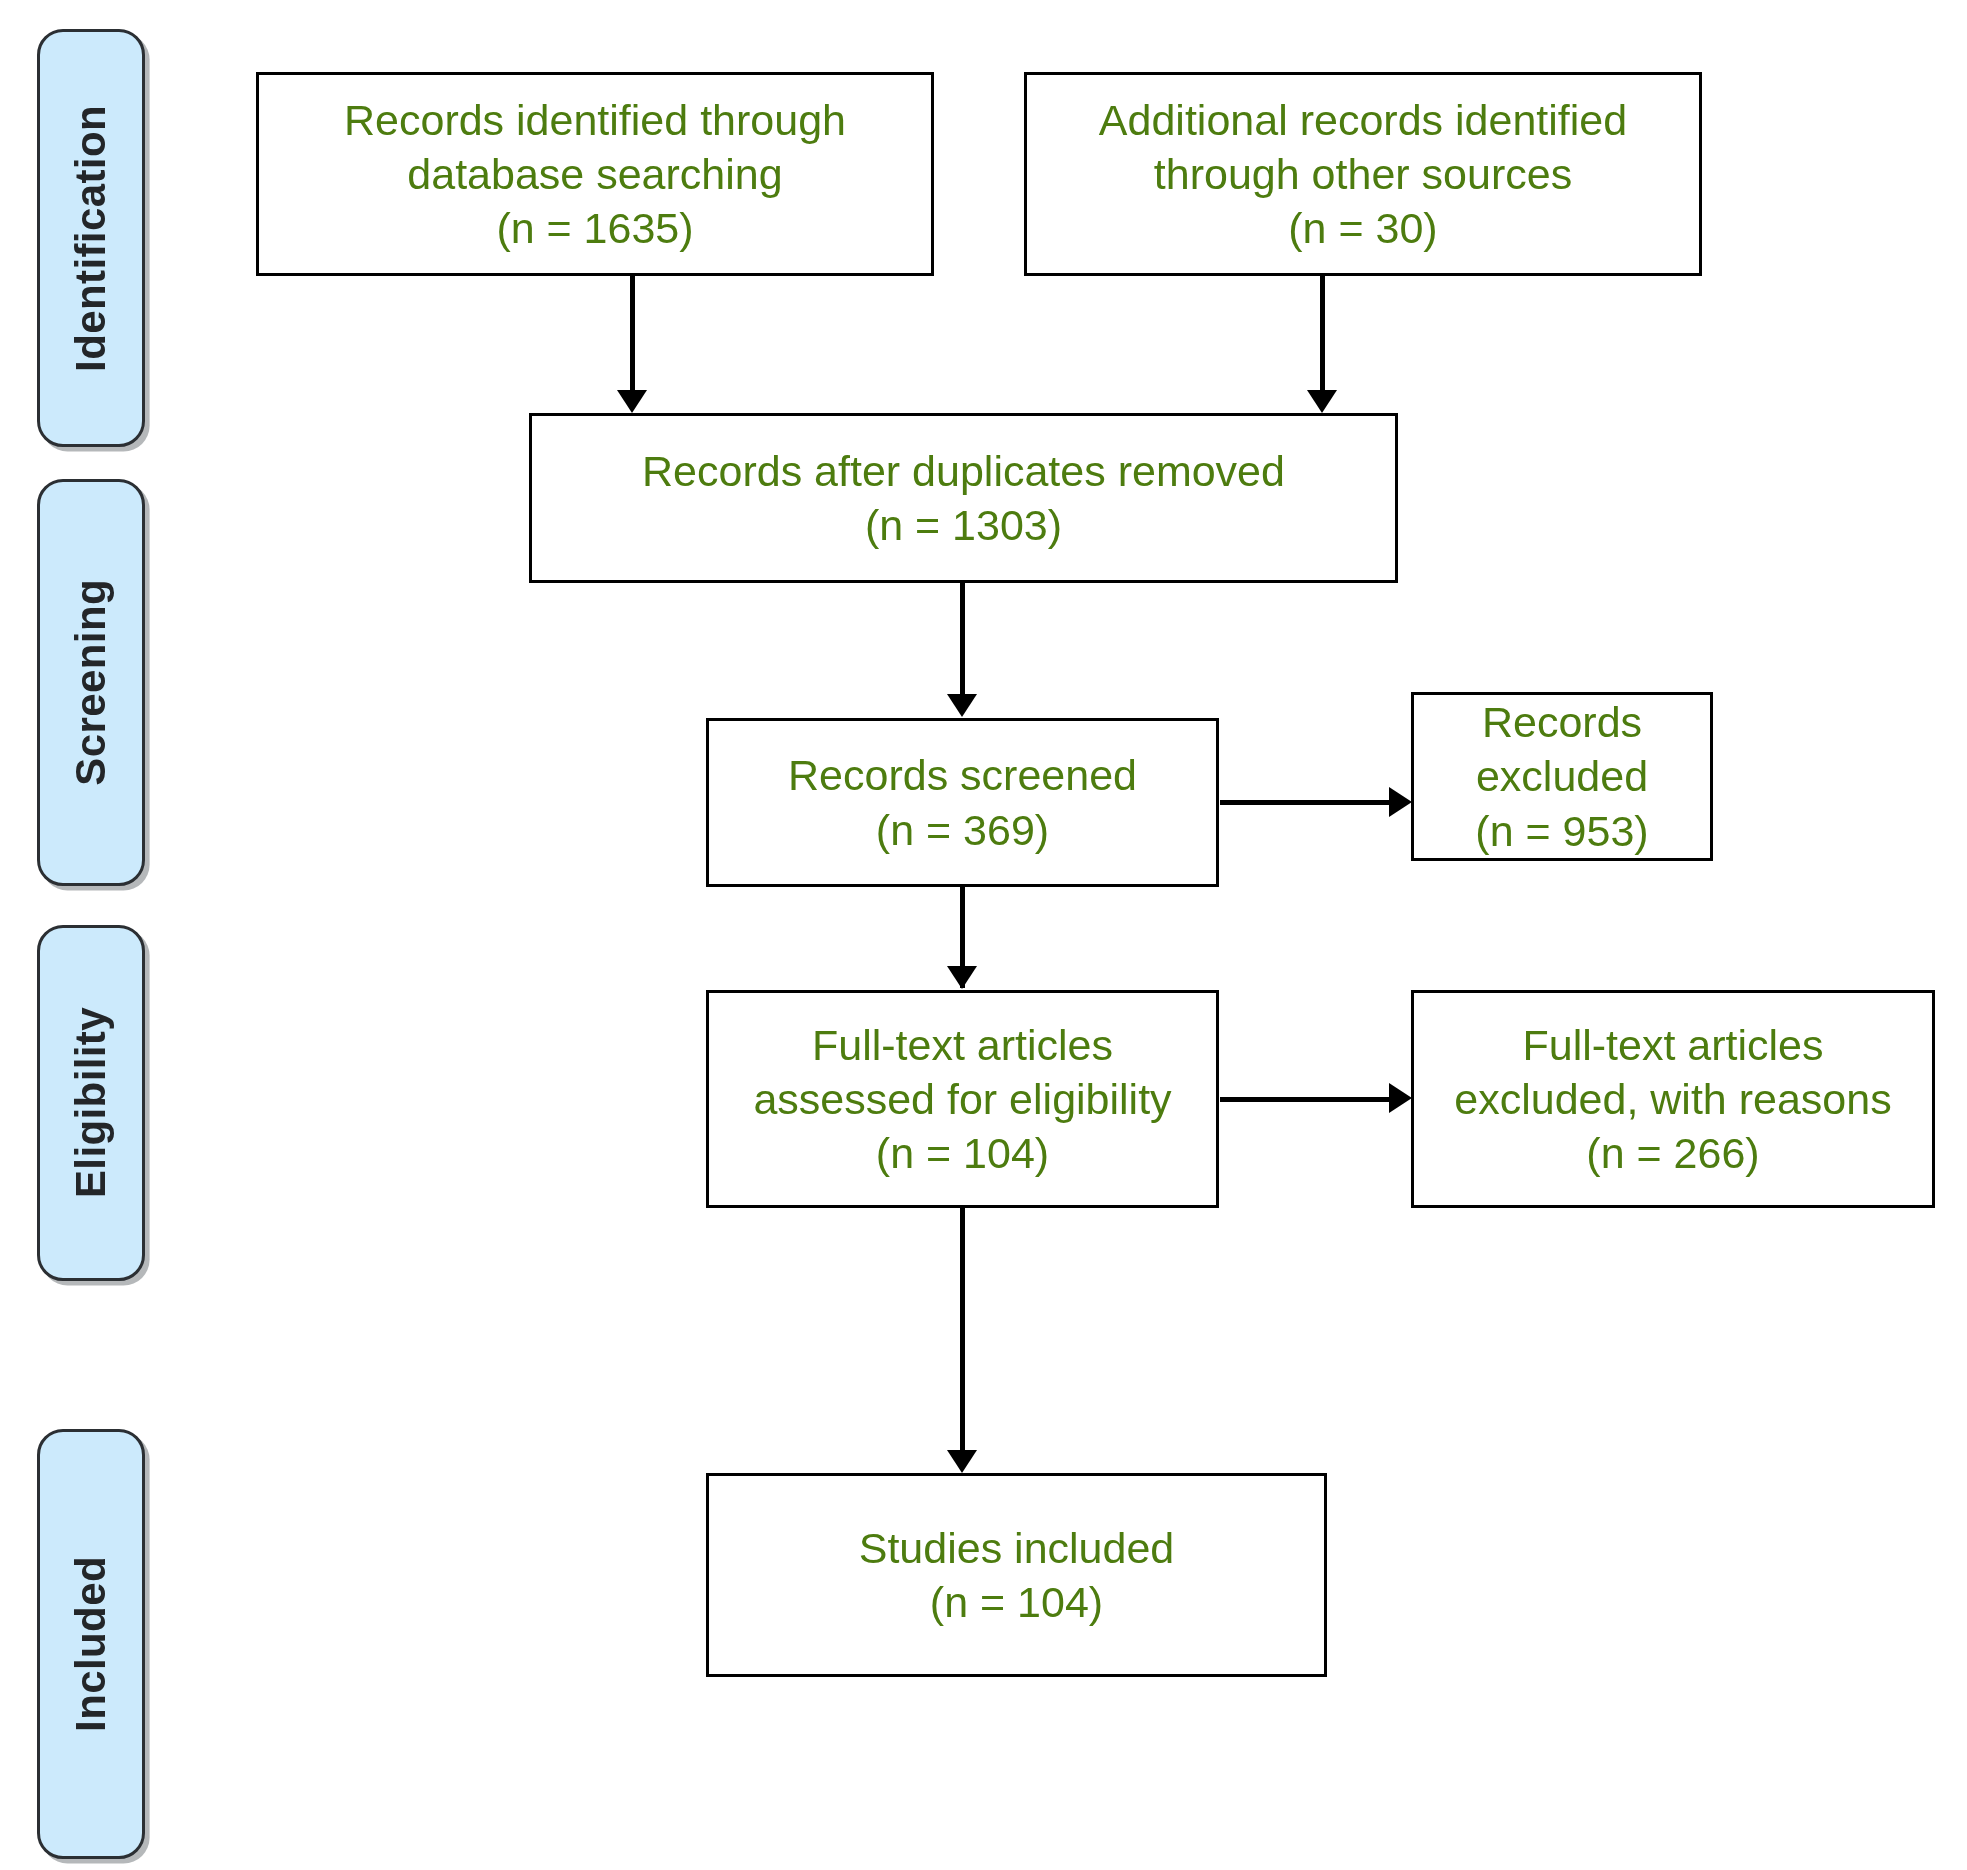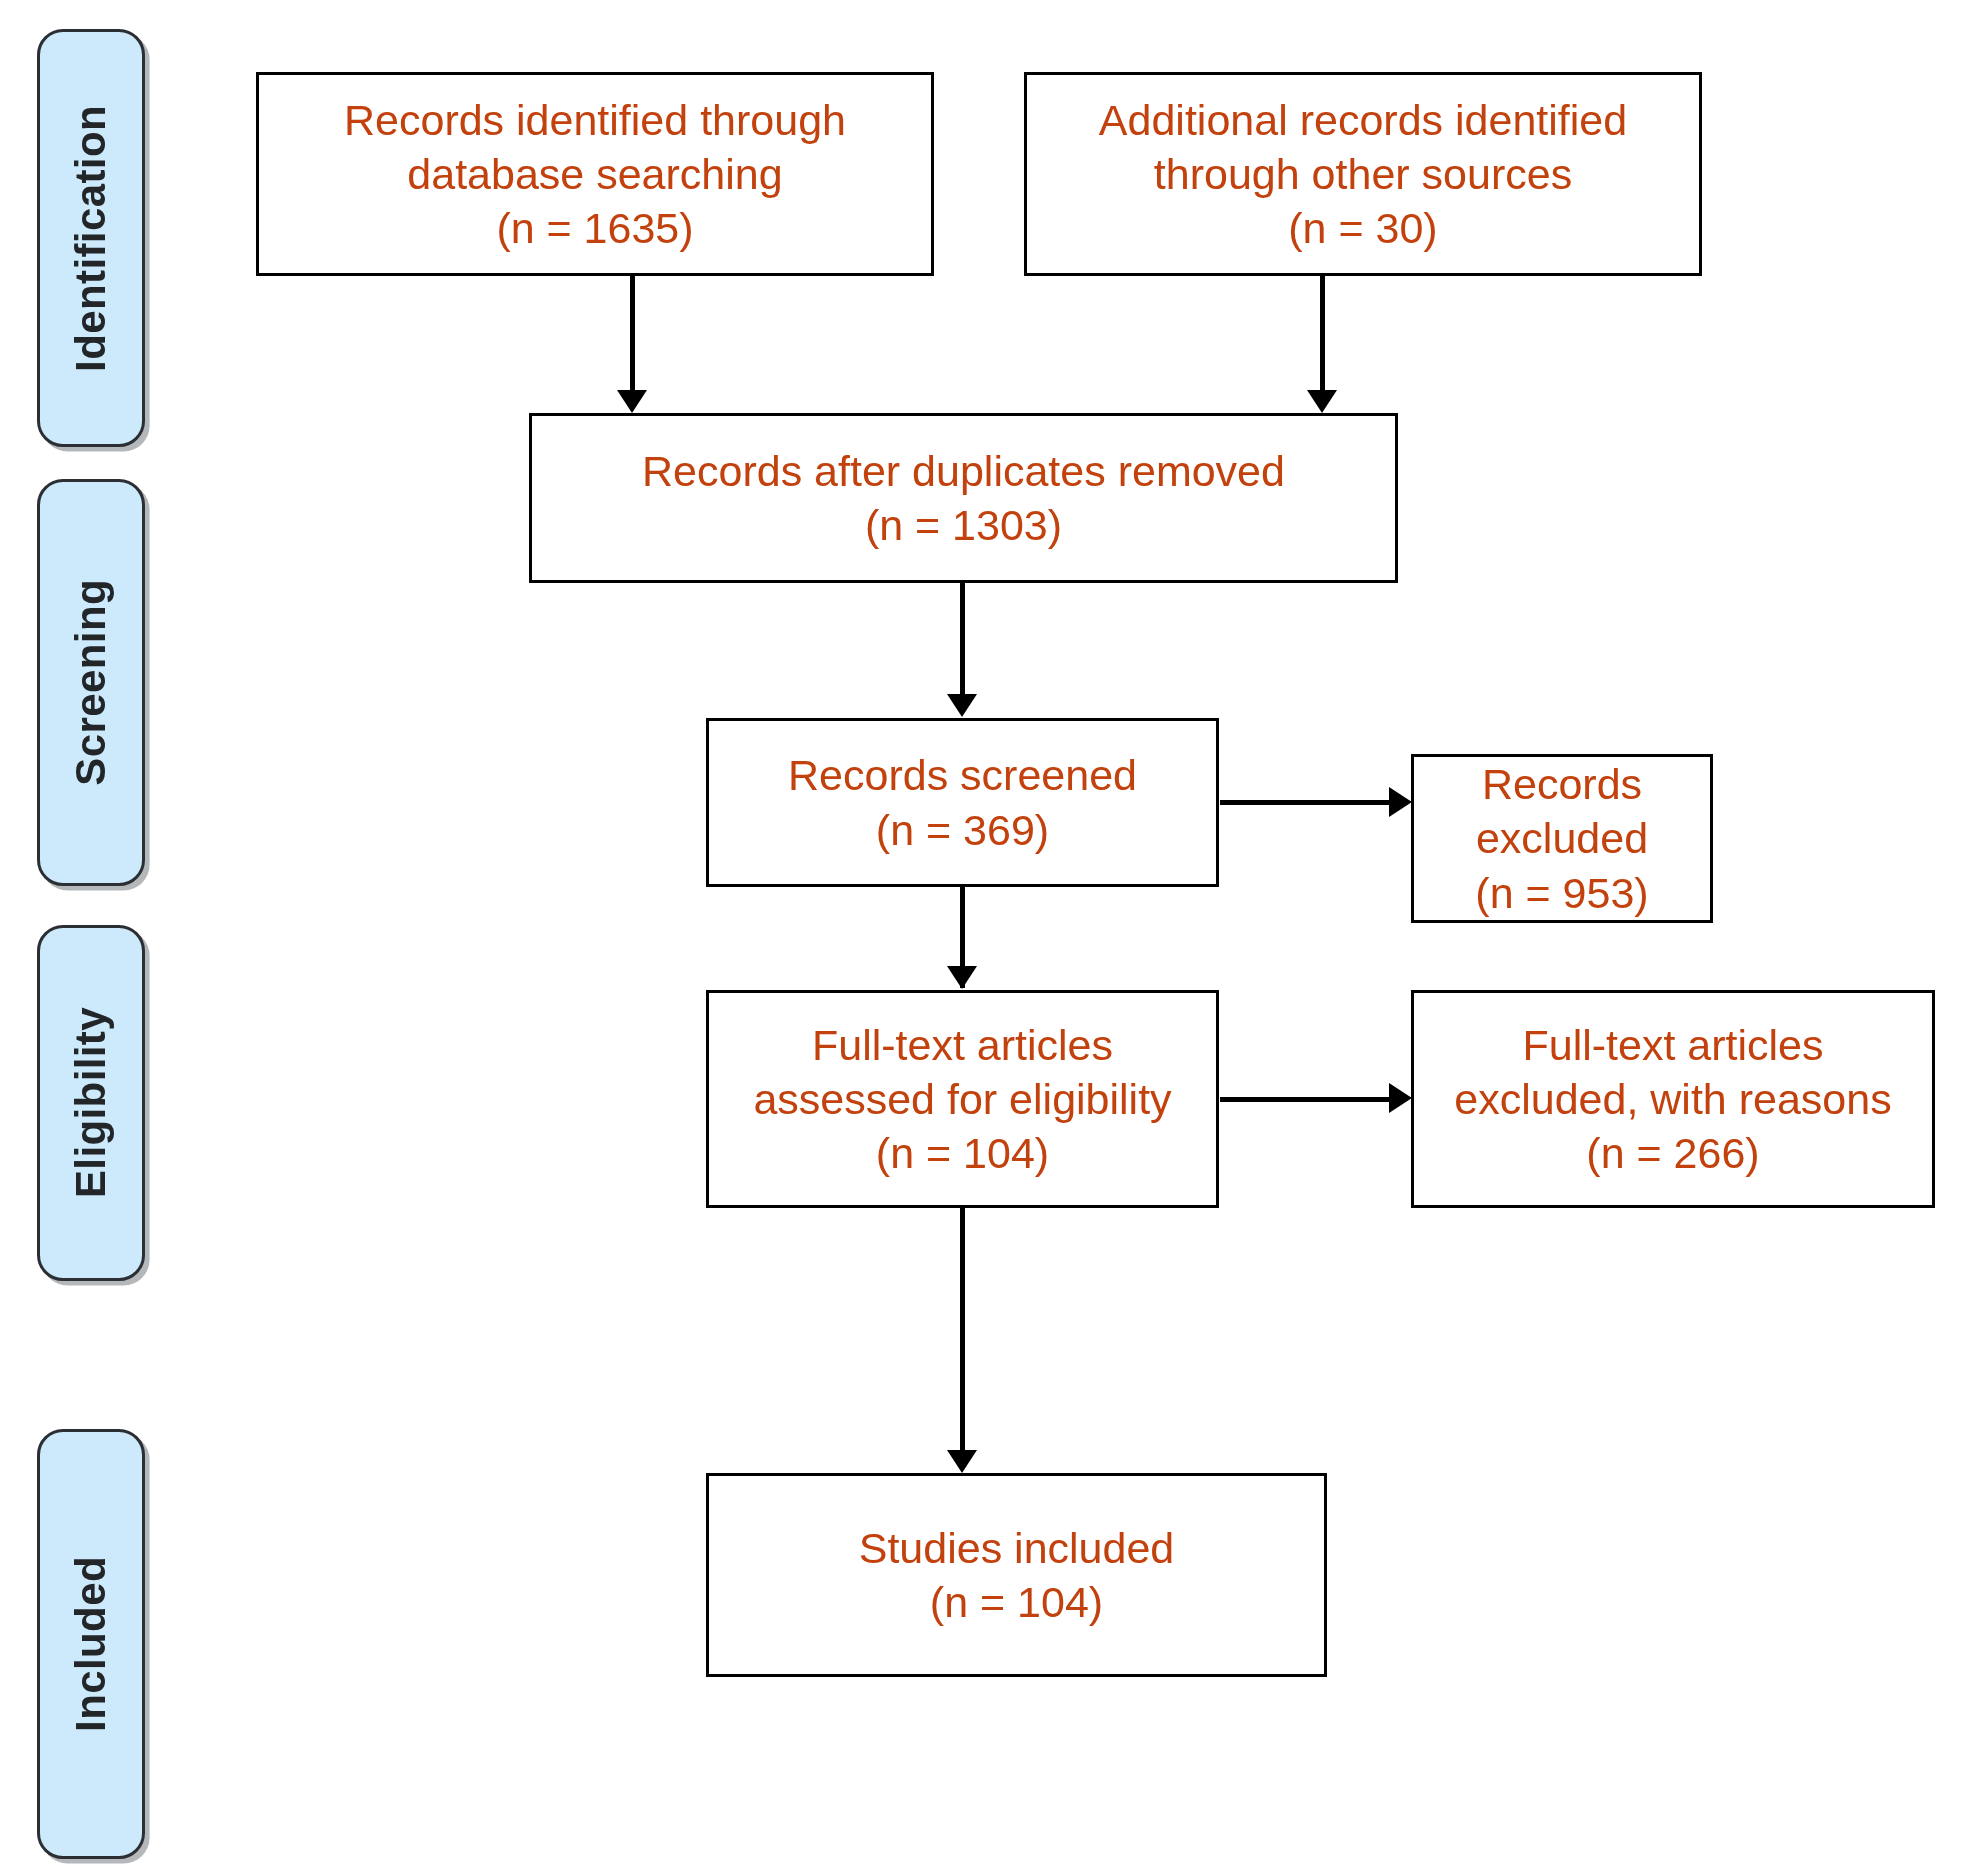"Records identified through" .flow-box .box-text { color: #c2410c -> #4d7c0f }
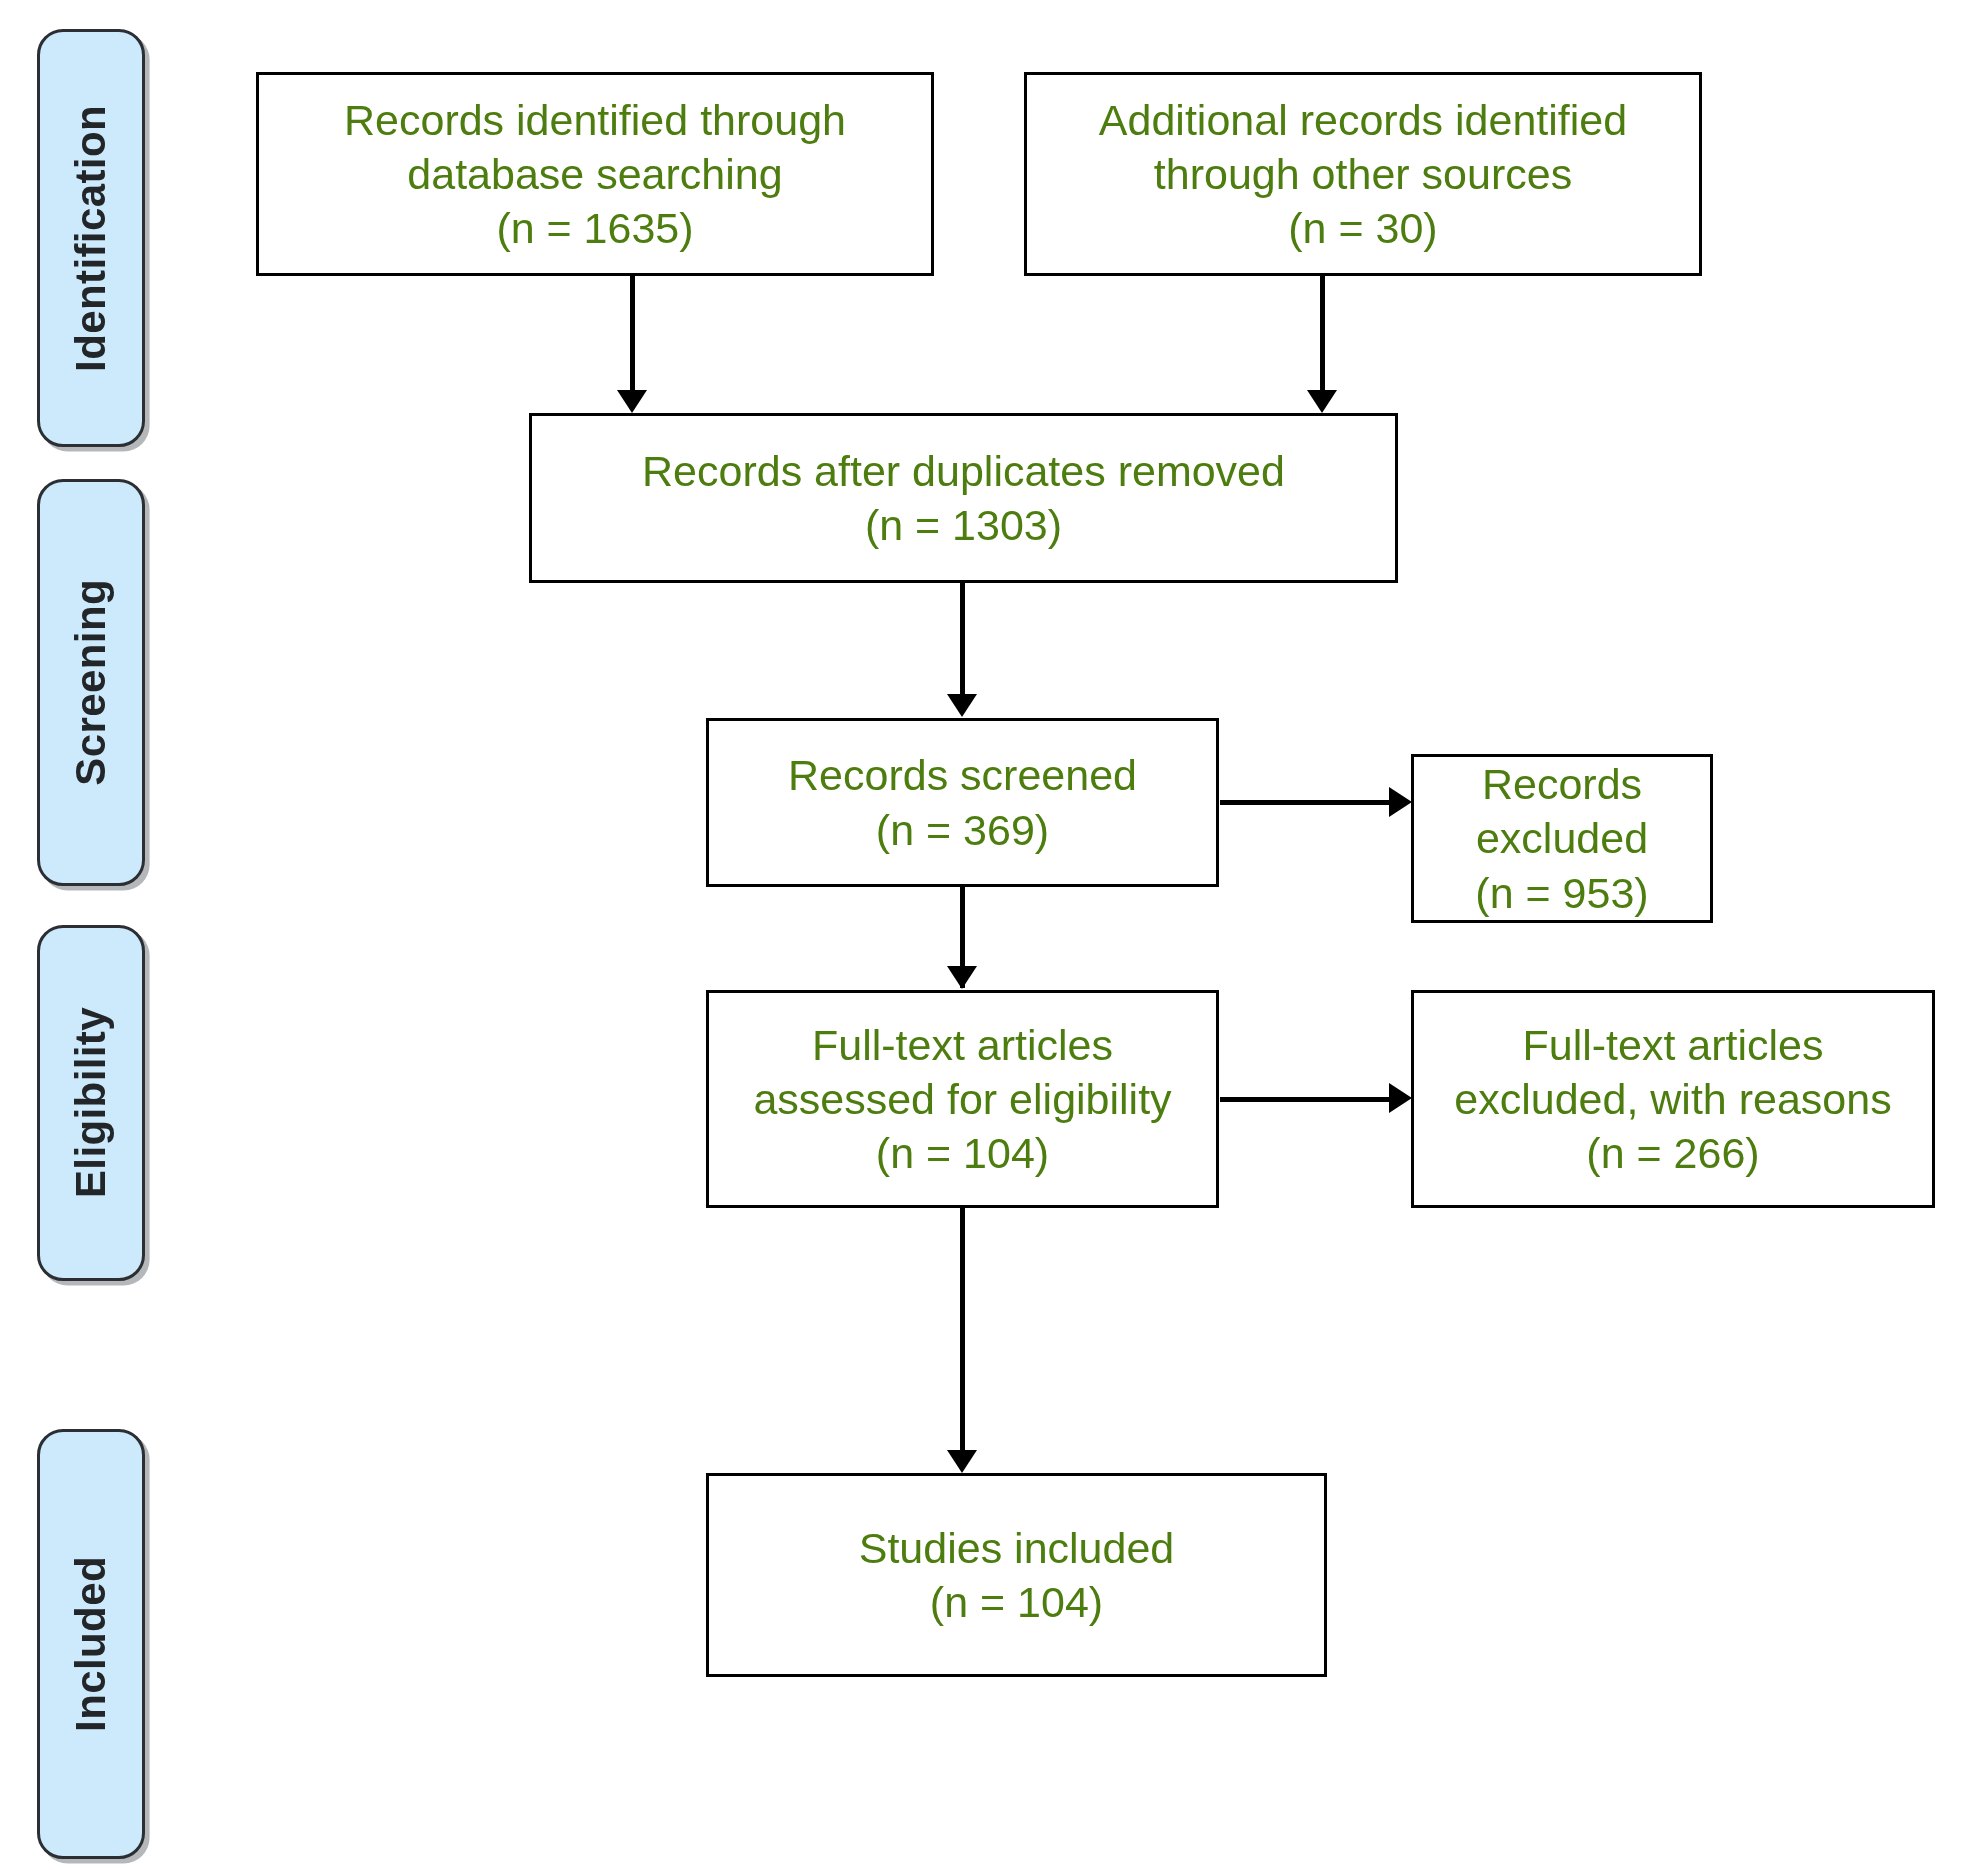"Records excluded" div.flow-box { top: 754px -> 692px }
